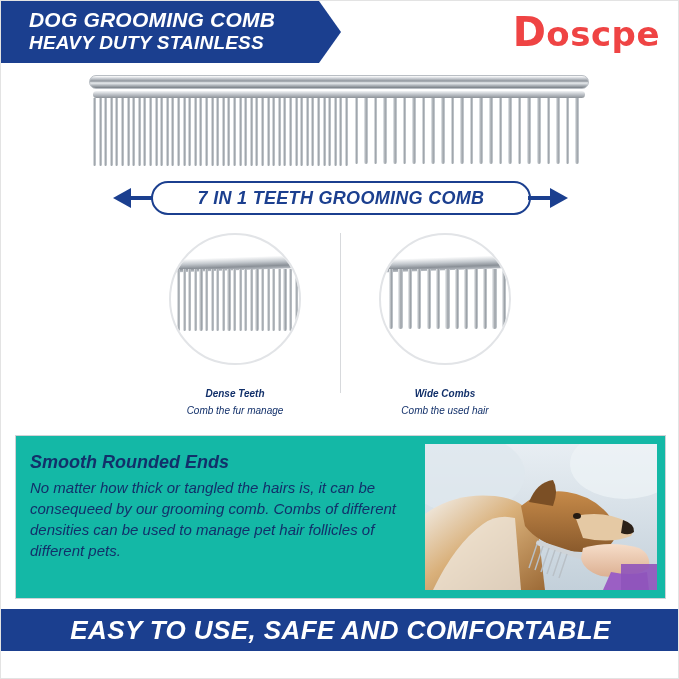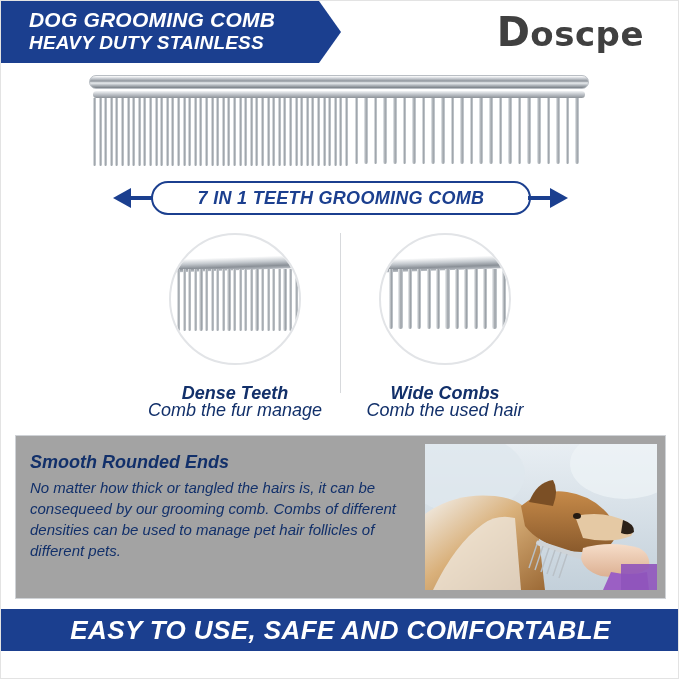"Doscpe" .brand { color: #404040 -> #ef4444; right: 32px -> 16px }
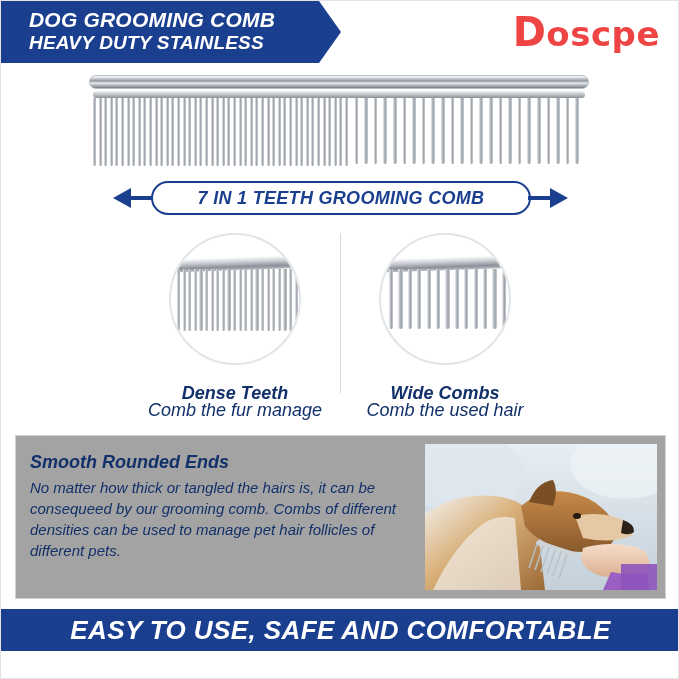"Dense Teeth" .cap-label { font-size: 18px -> 10px }
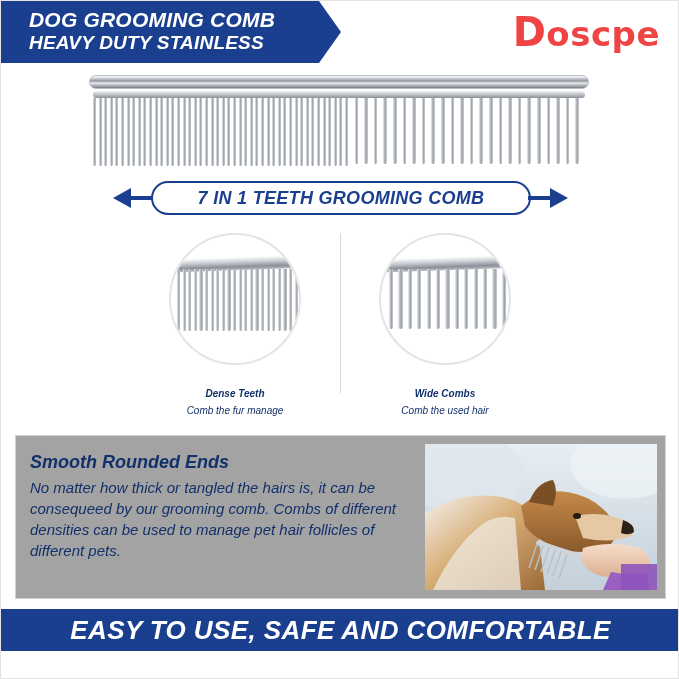"Smooth Rounded Ends" .panel { background: #a3a3a3 -> #14b8a6 }
